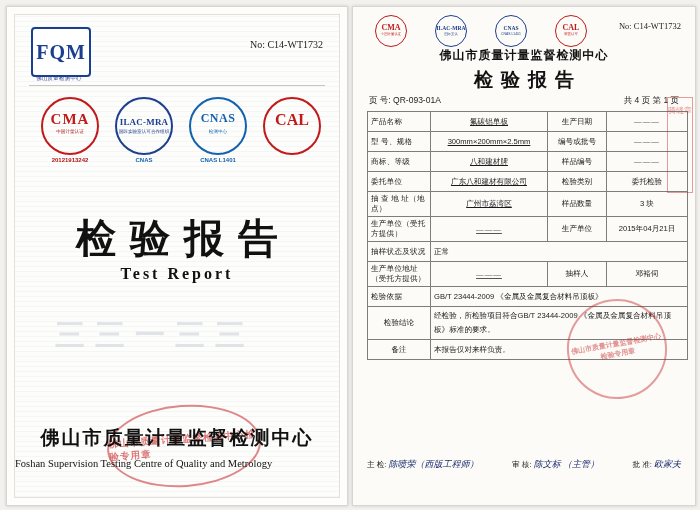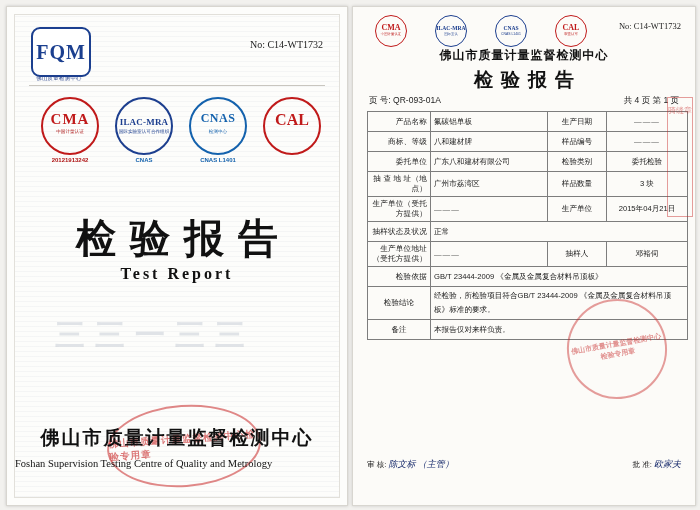"FQM" .fqm { border-radius: 9px -> 4px }
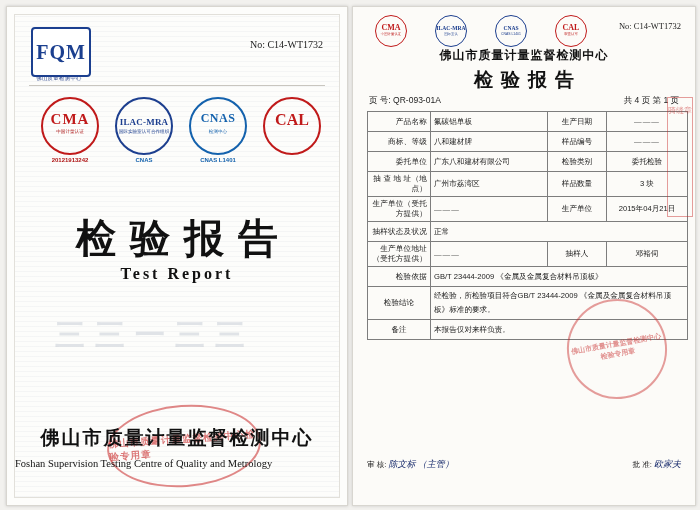"骑缝章" .side-seal { height: 120px -> 96px }
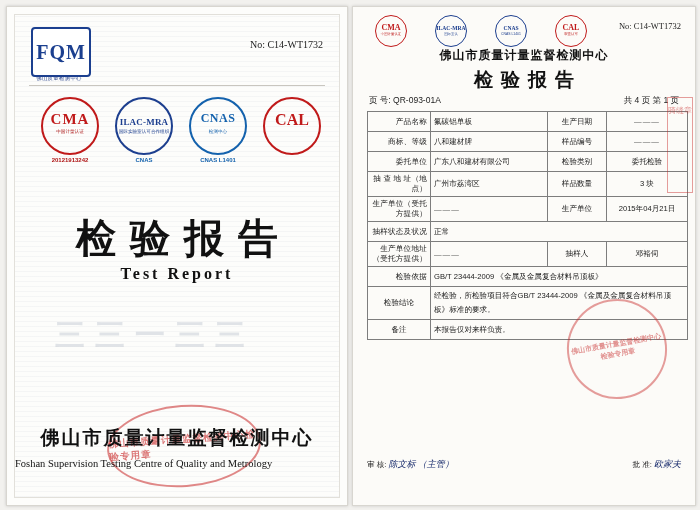"产品名称" td.lbl { text-align: right -> left }
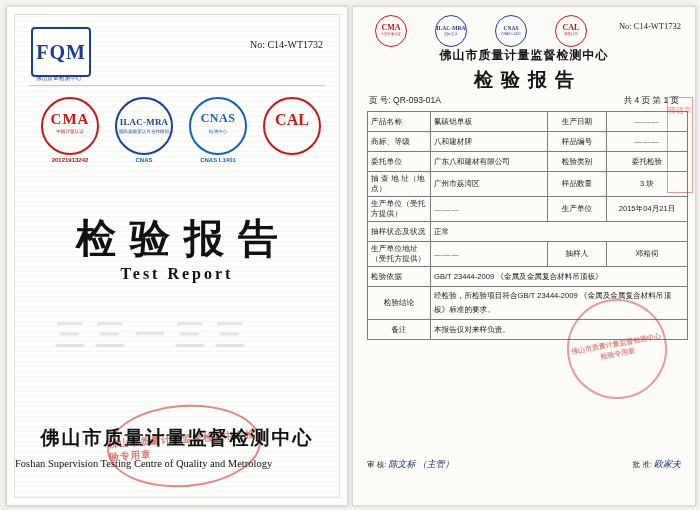"氟碳铝单板" td.val { text-align: none -> center; text-decoration: none -> underline }
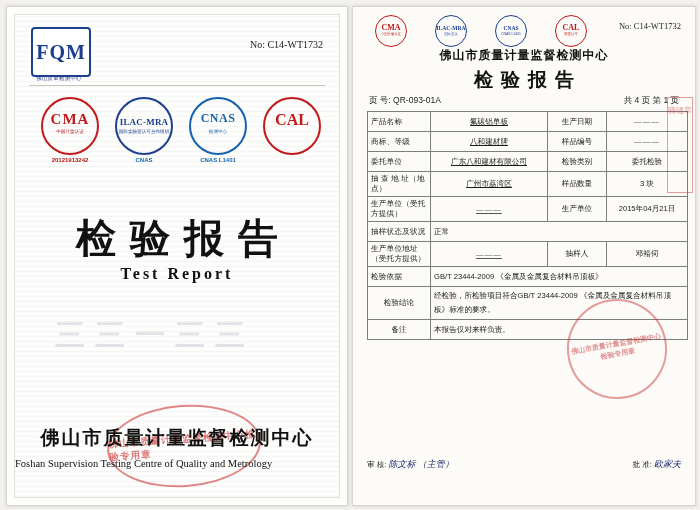"型 号、规格" tr { html: none -> <tr> <td>型 号、规格</td> <td>300mm×200mm×2.5mm</td> <td>编号或批号</td> <td>———</td> </tr> }
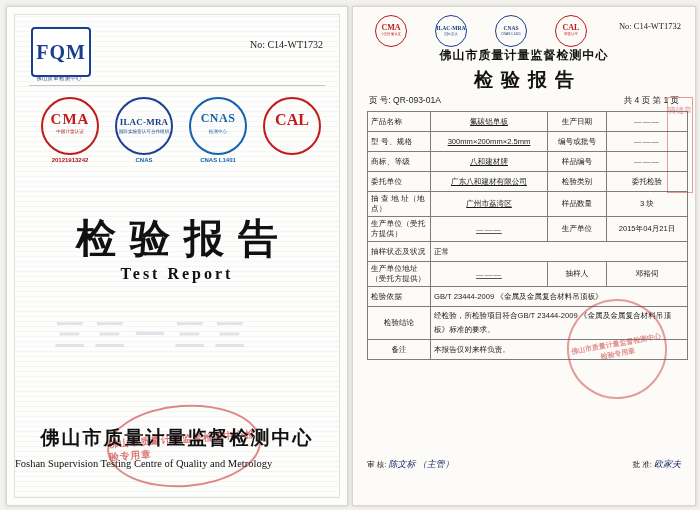"主 检: 陈喷荣（西版工程师）" div { html: none -> <div> <span>主 检:</span> <span>陈喷荣（西版工程师）</span> </div> }
